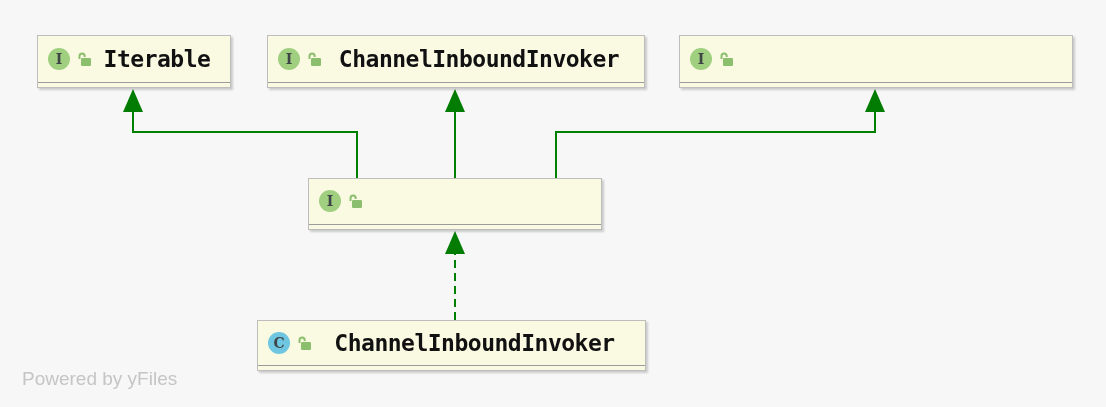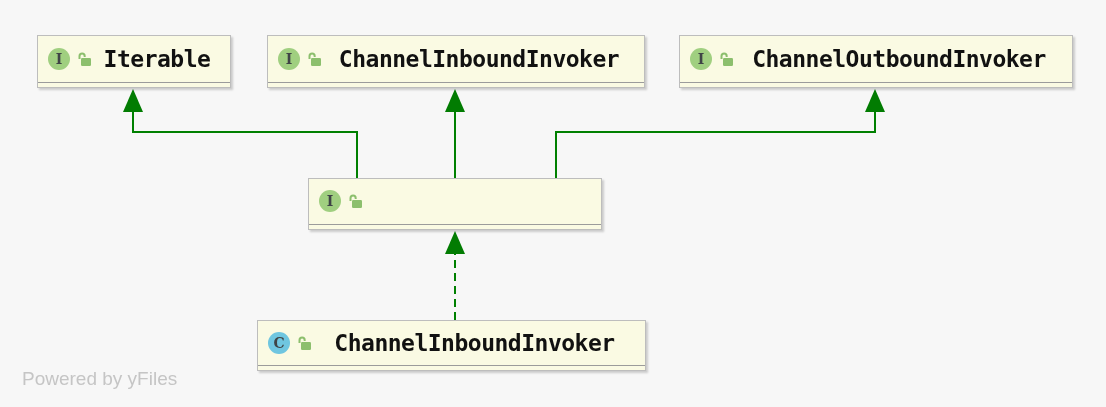"ChannelOutboundInvoker" span.node-label { html: <span>ChannelOutboundInvoker</span> -> none }
